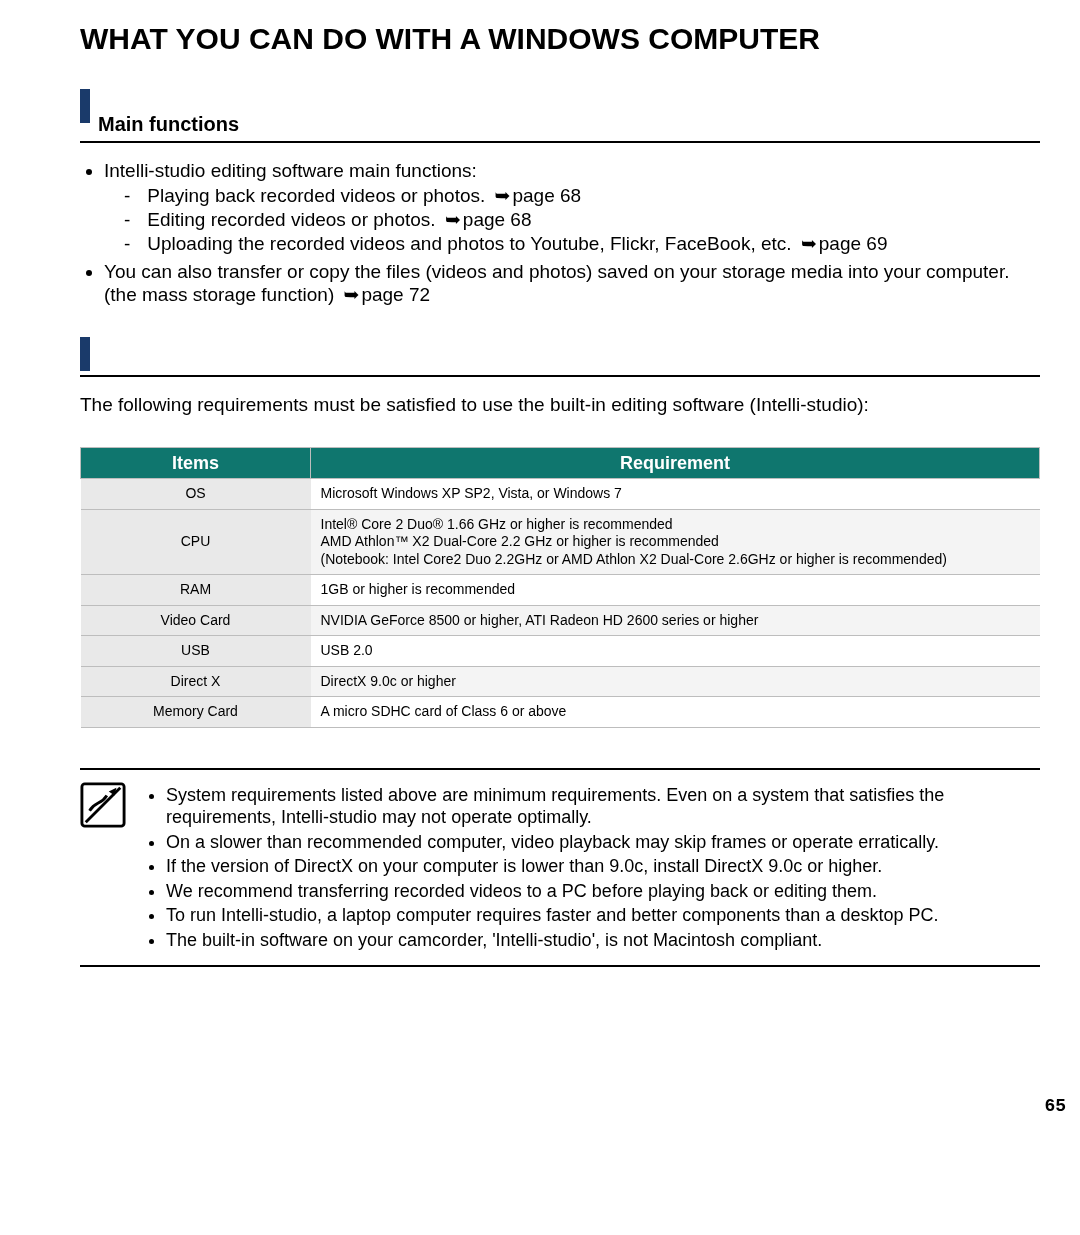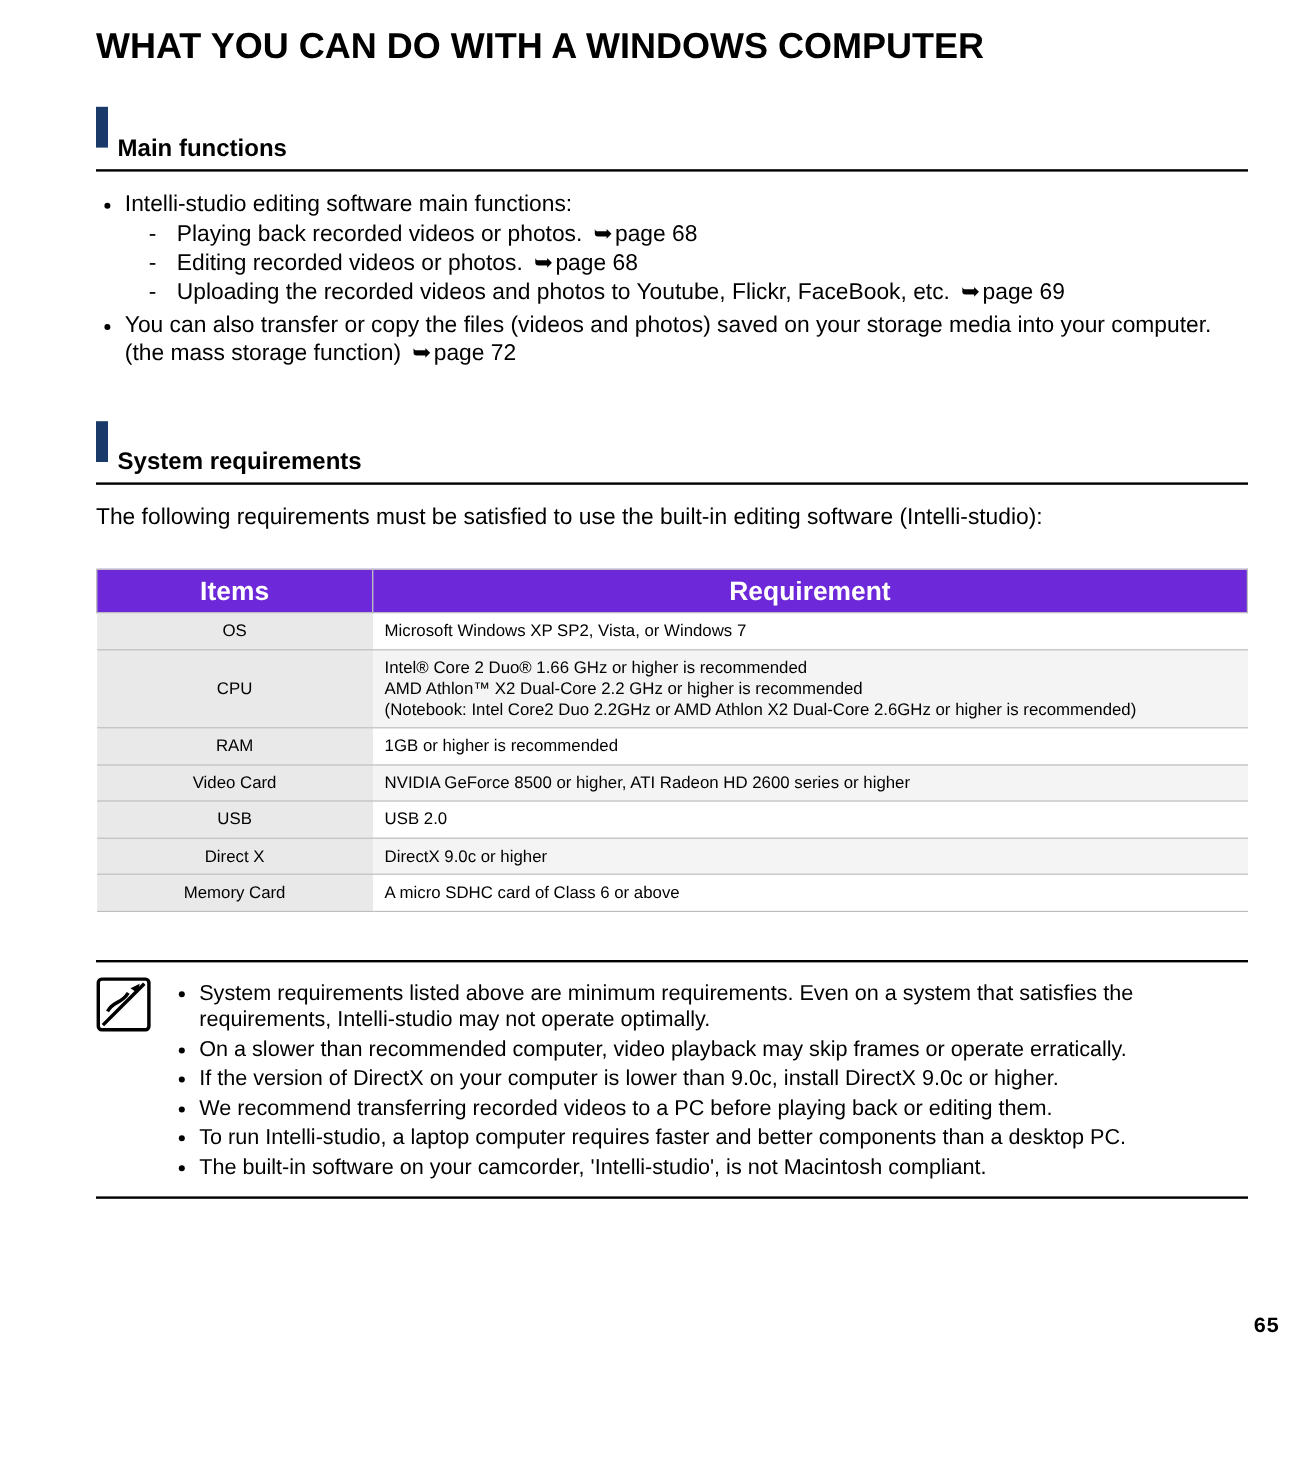"System requirements" span.label { html: <span>System requirements</span> -> none }
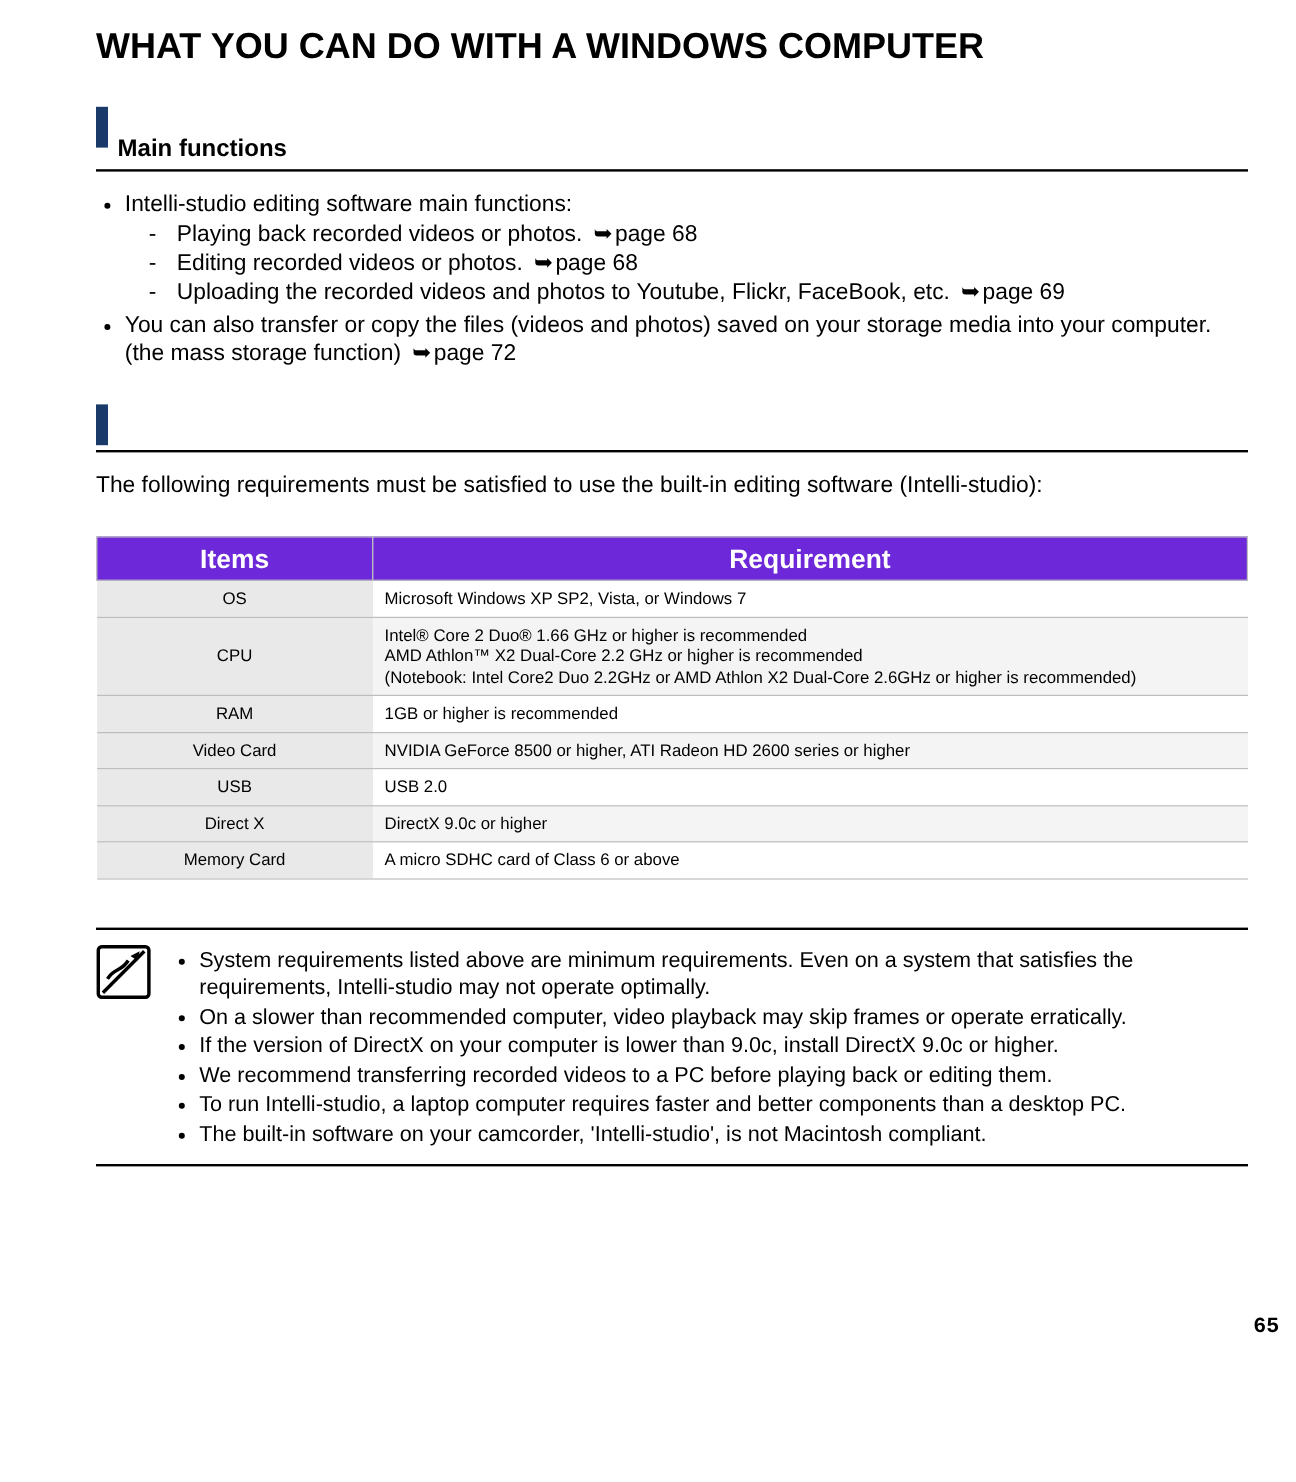"Items" table.req th { background: #6d28d9 -> #0f766e; font-size: 22px -> 18px }
